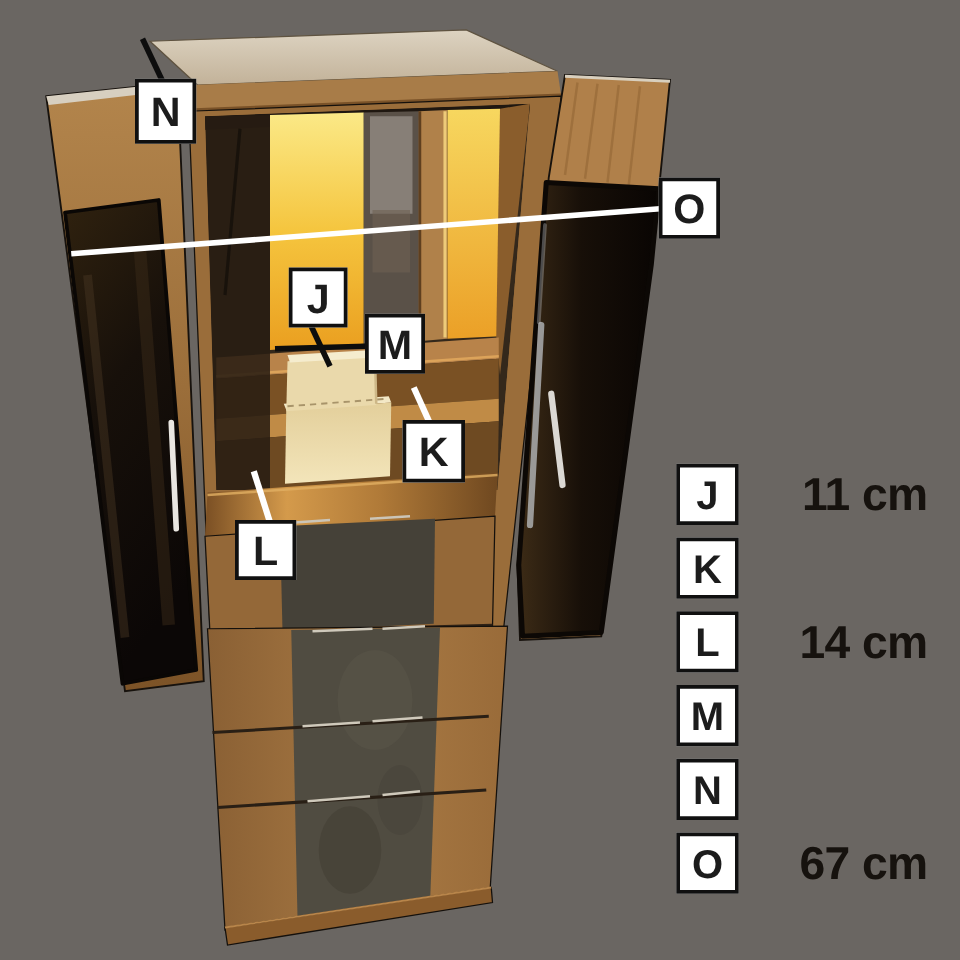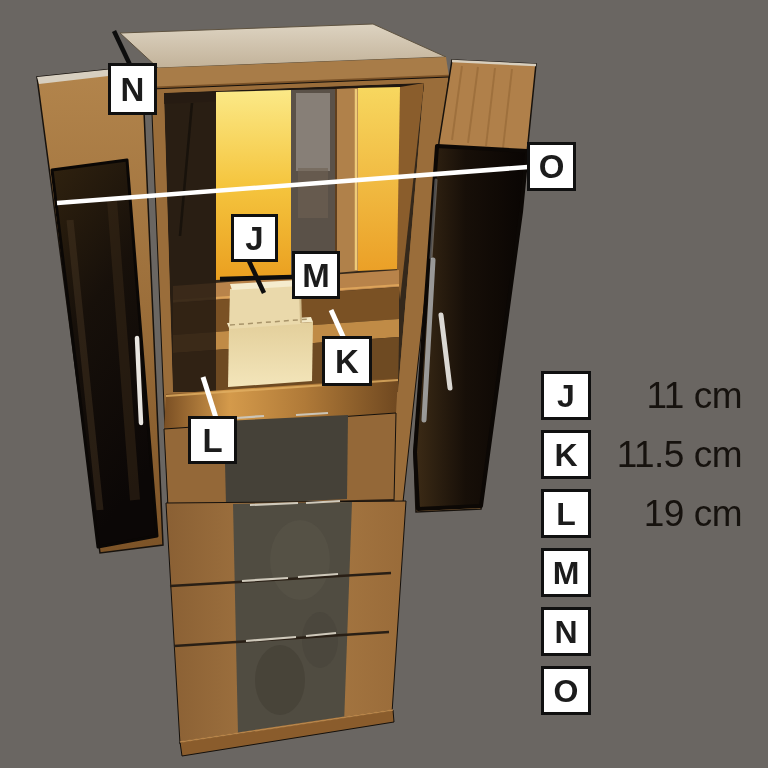"11 cm" .legend-value { font-weight: normal -> bold }
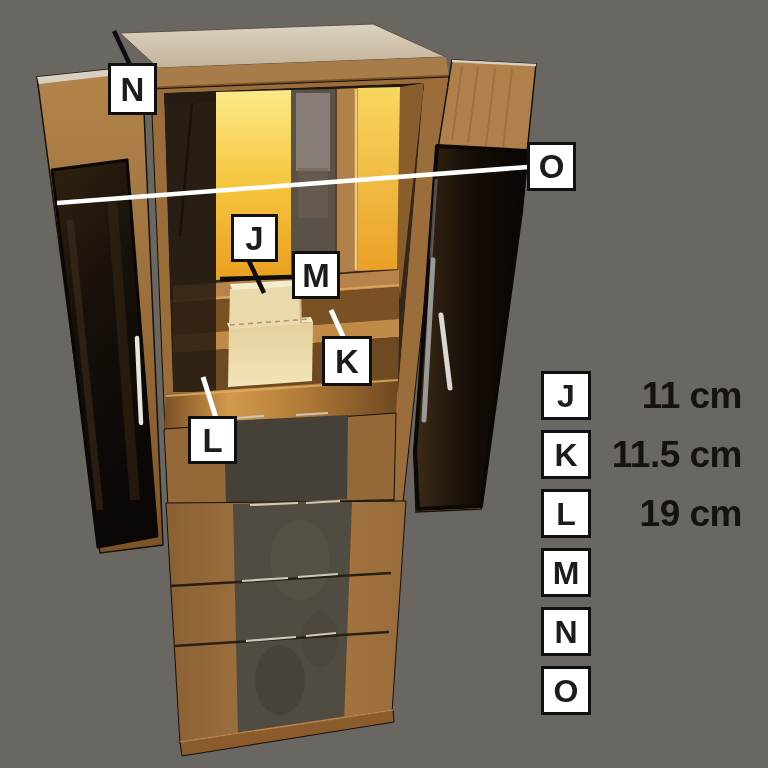"11.5 cm" div.legend-value { html: <div>11.5 cm</div> -> none }
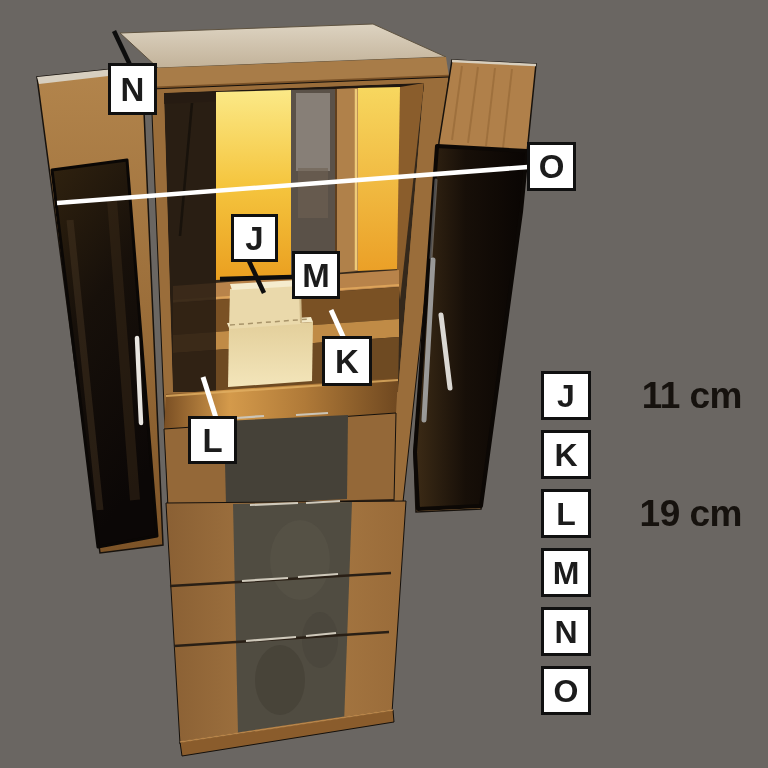"19 cm" div.legend-value { text: 19 -> 14 }
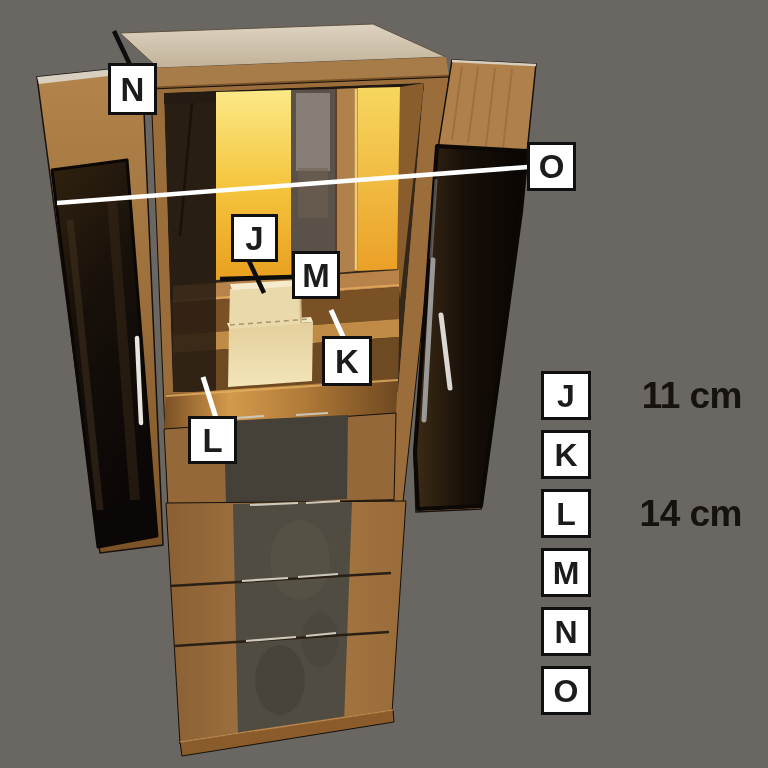"67 cm" div.legend-value { html: none -> <div>67 cm</div> }
